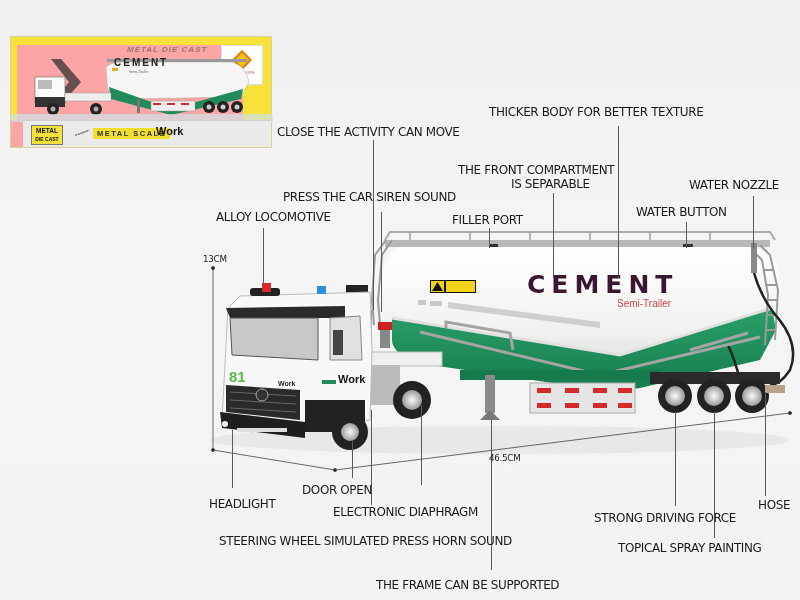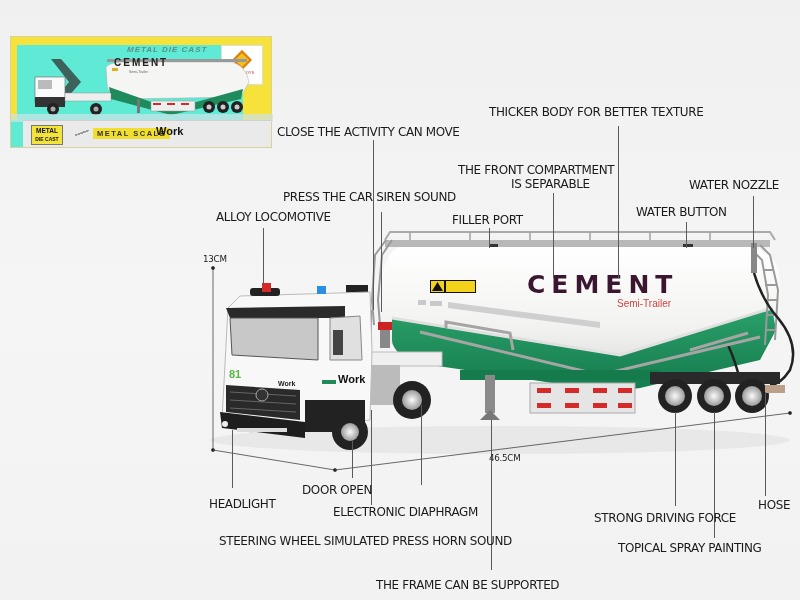"METAL DIE CAST" .pkg { background: #5eead4 -> #fca5a5 }
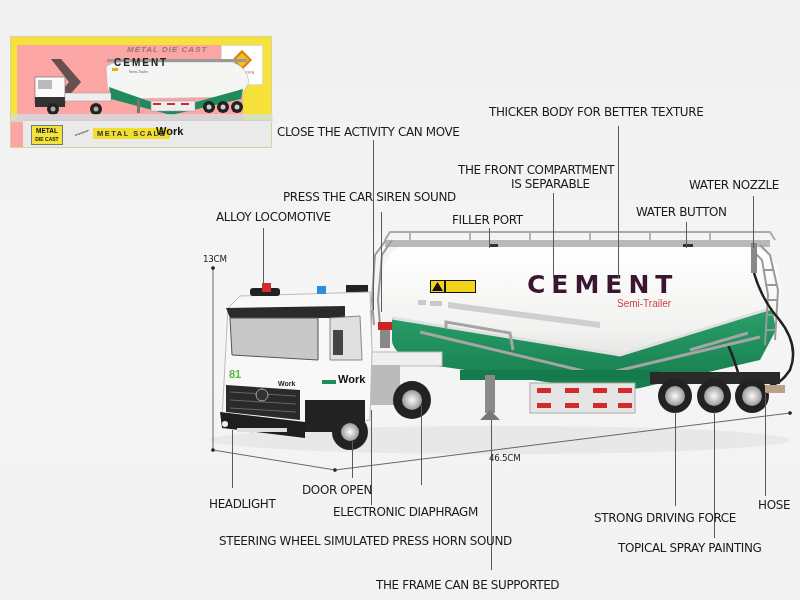"81" div { font-size: 11px -> 15px }
